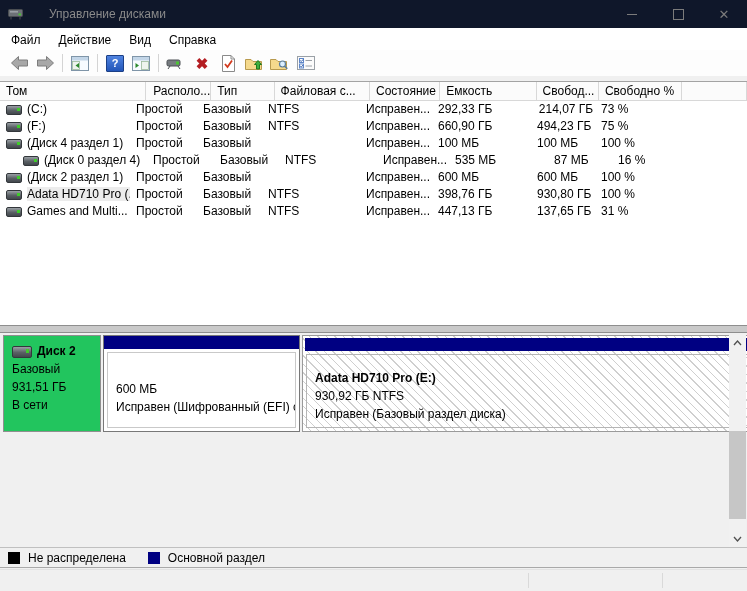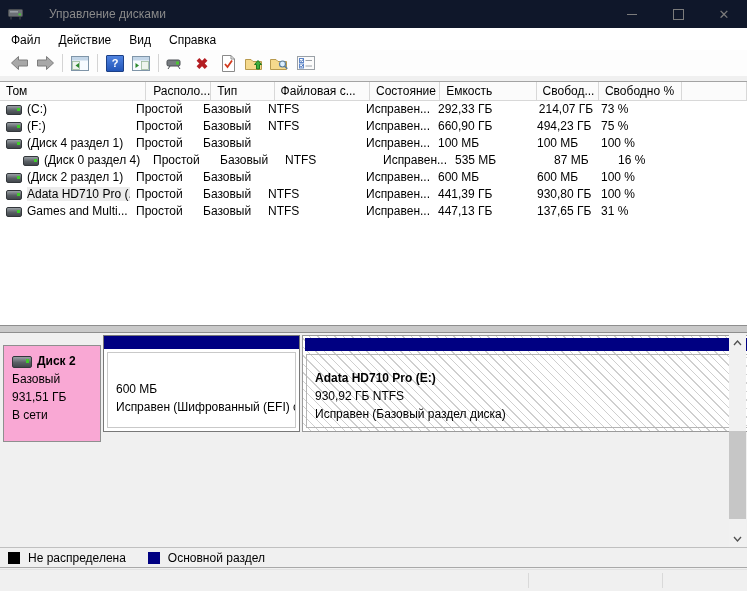"441,39 ГБ" div.tcell { text: 441,39 -> 398,76 }
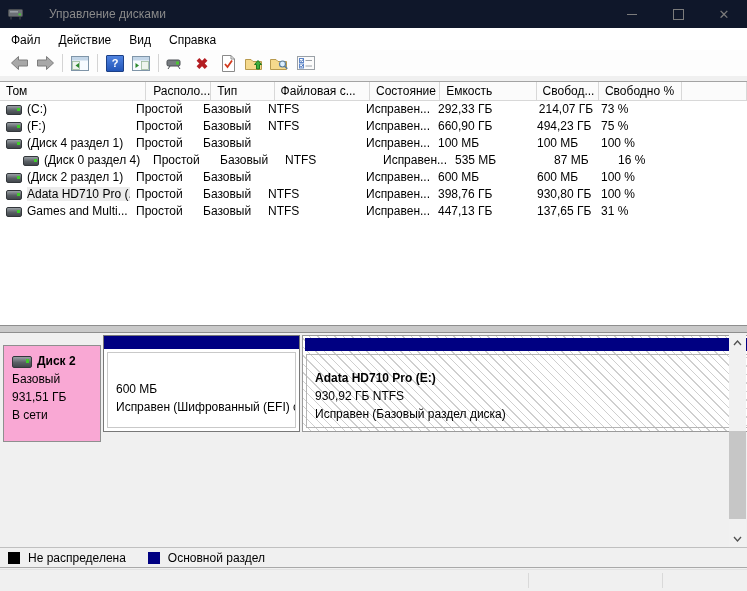"Диск 2" #disk-label { background: #f9a8d4 -> #22c55e; top: 12px -> 2px }
